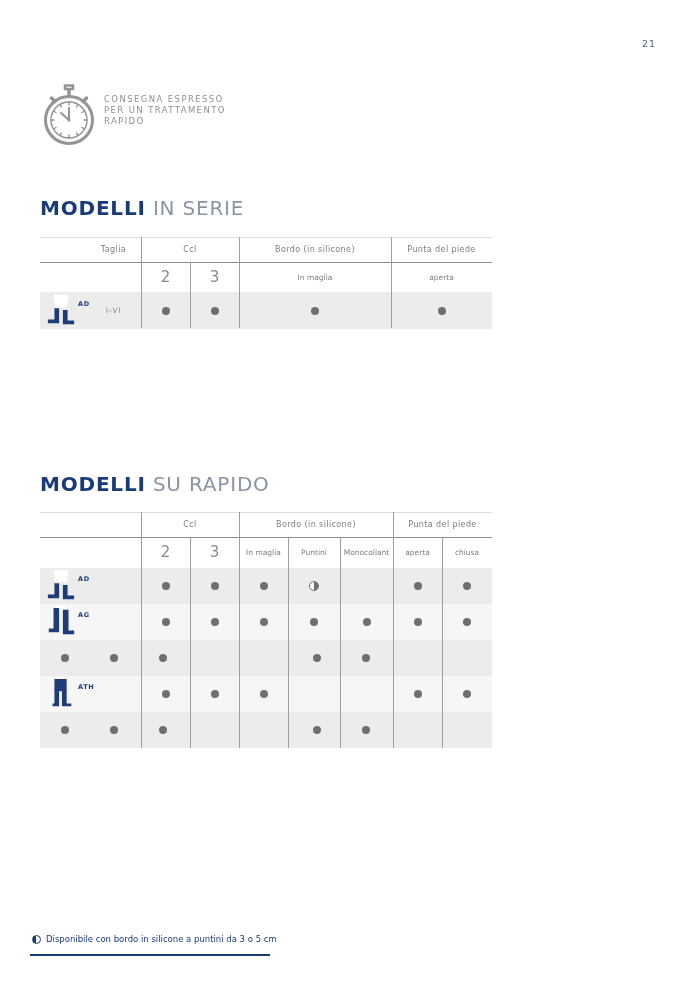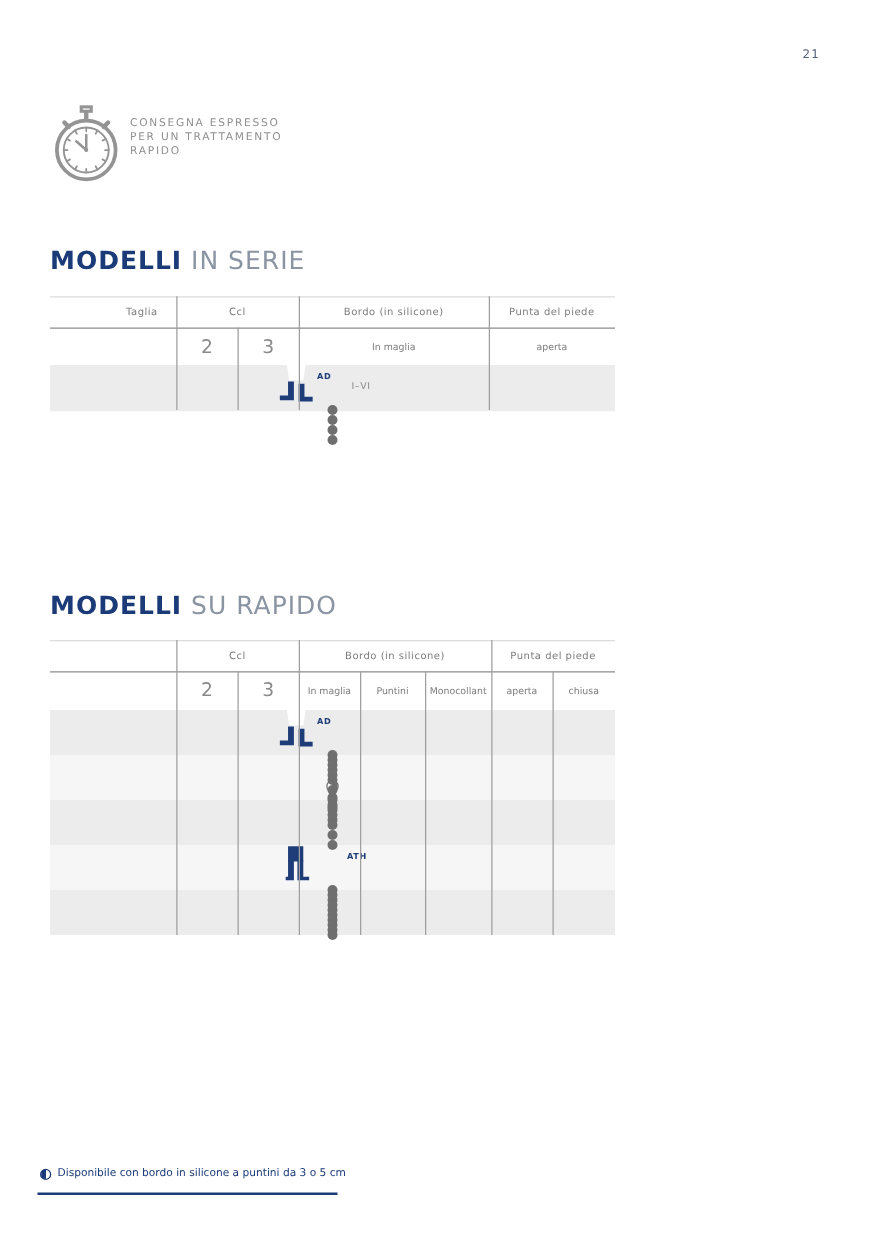"AD" .drow { flex-direction: column -> none }
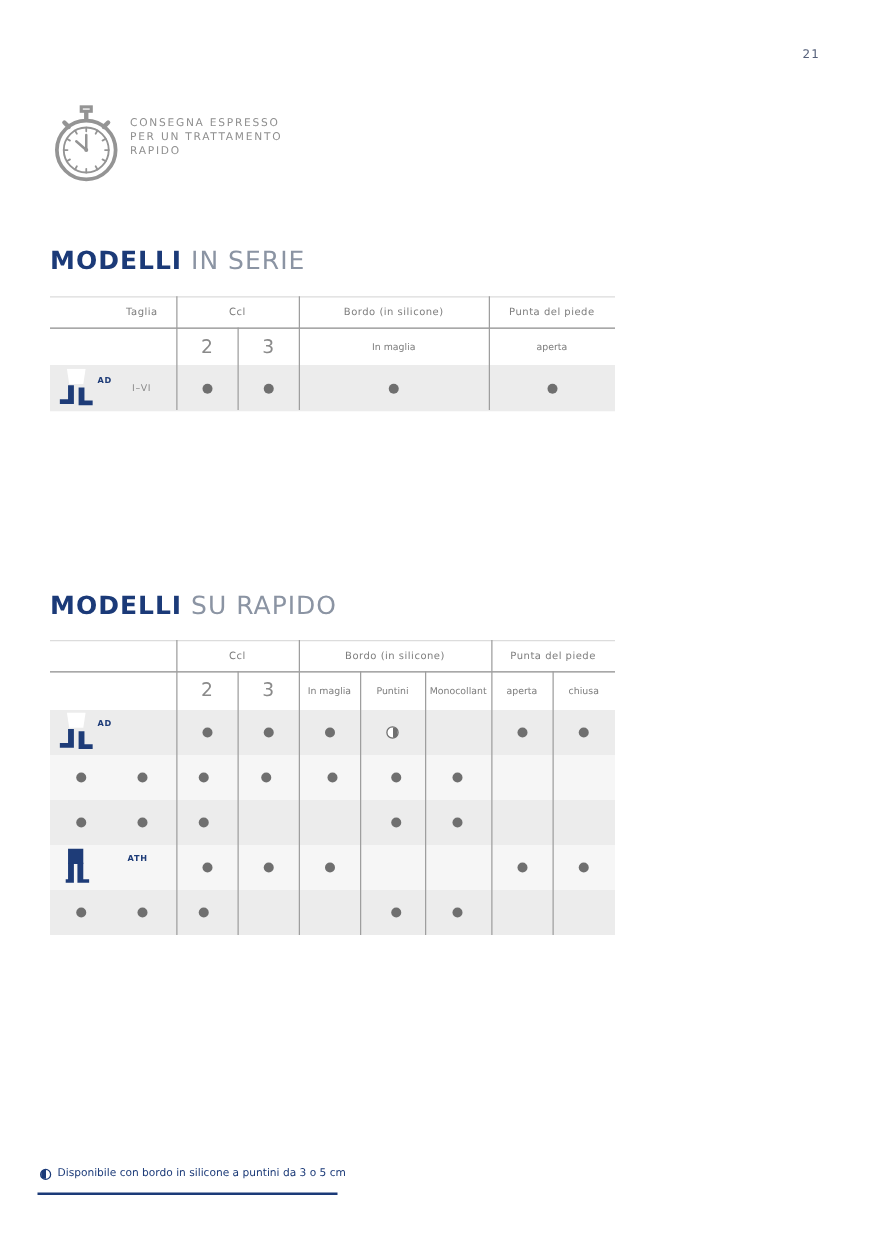"AG" div.cell { html: none -> <div> <span> <svg> <polygon></polygon> <path></path> <path></path> </svg> </span> <span>AG</span> </div> }
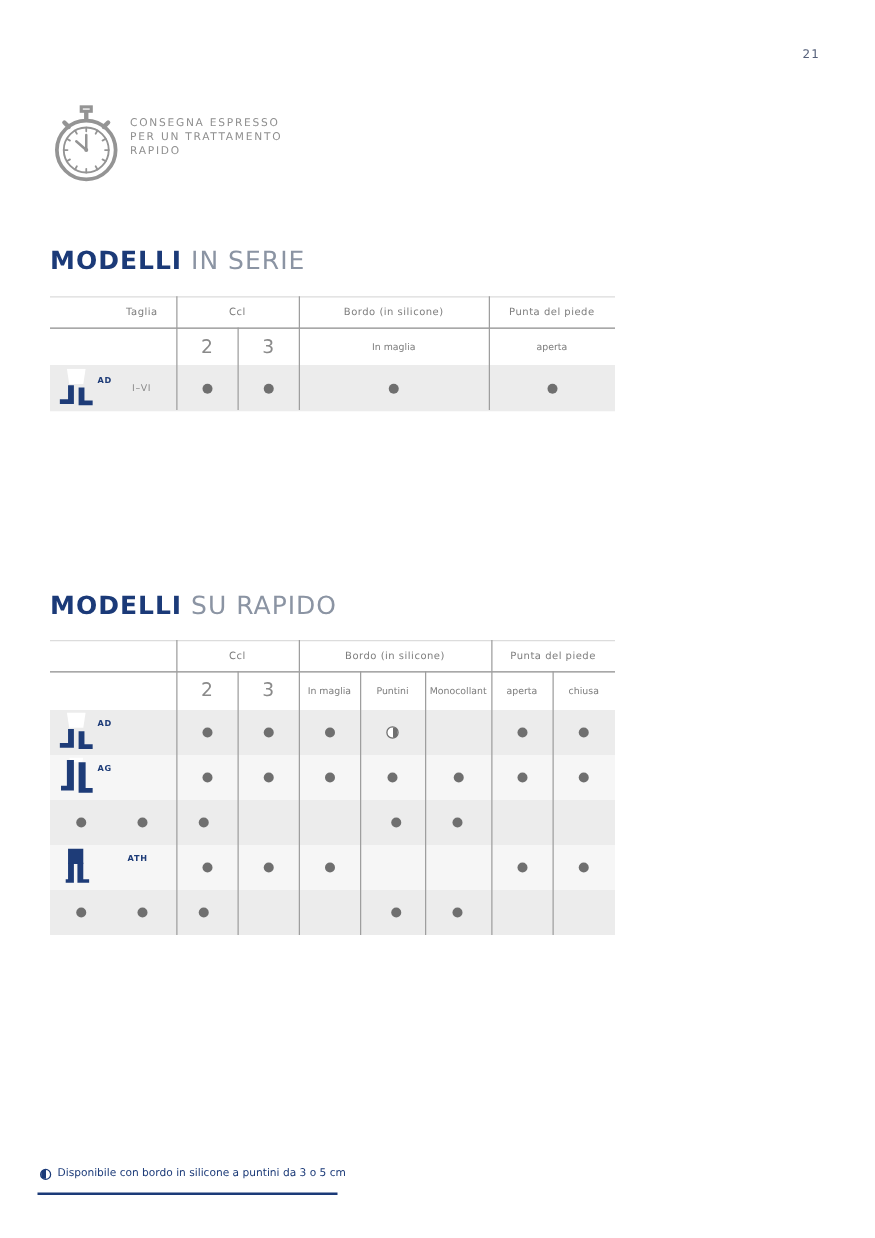"ATH" div.cell { gap: 24px -> none }
